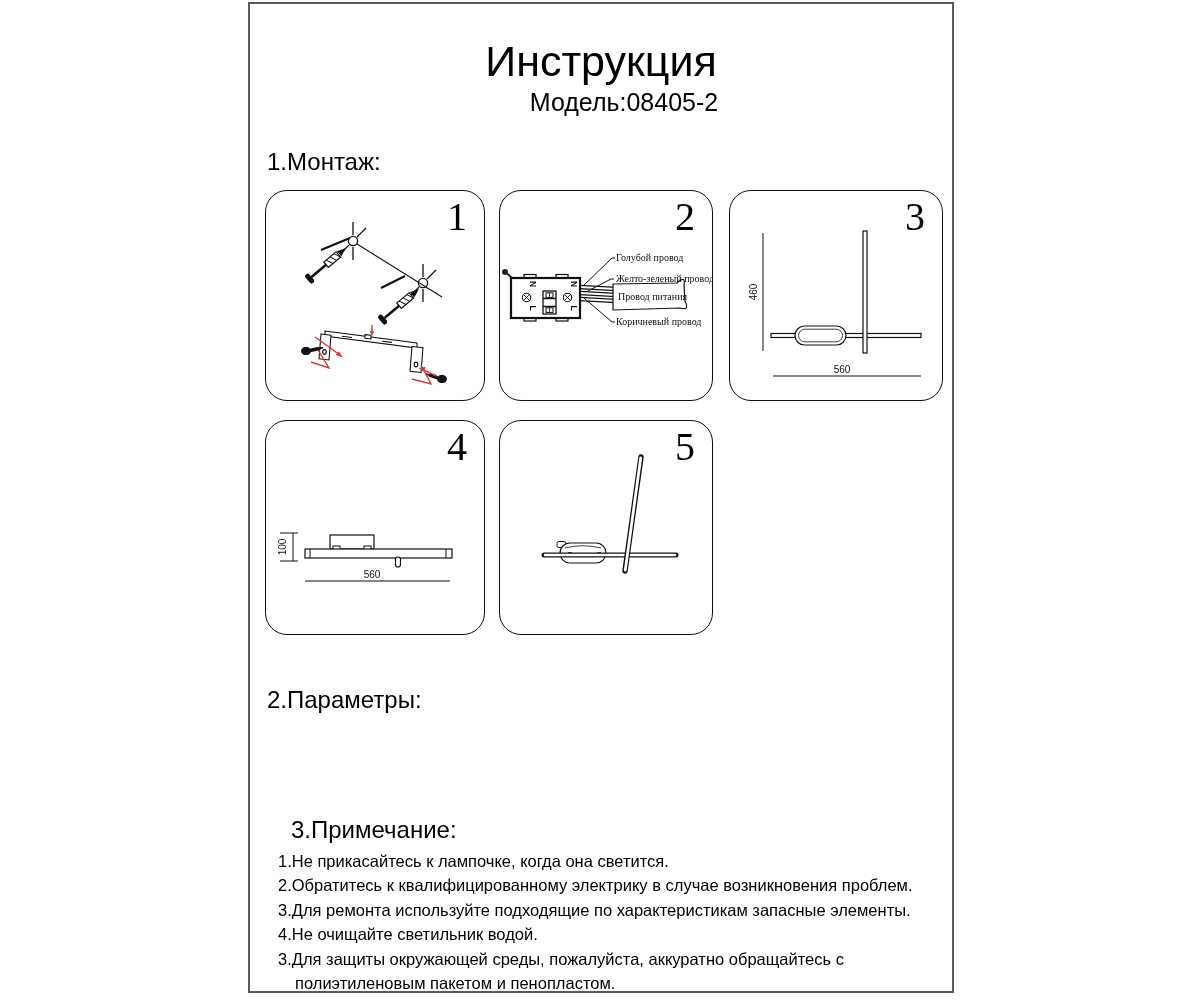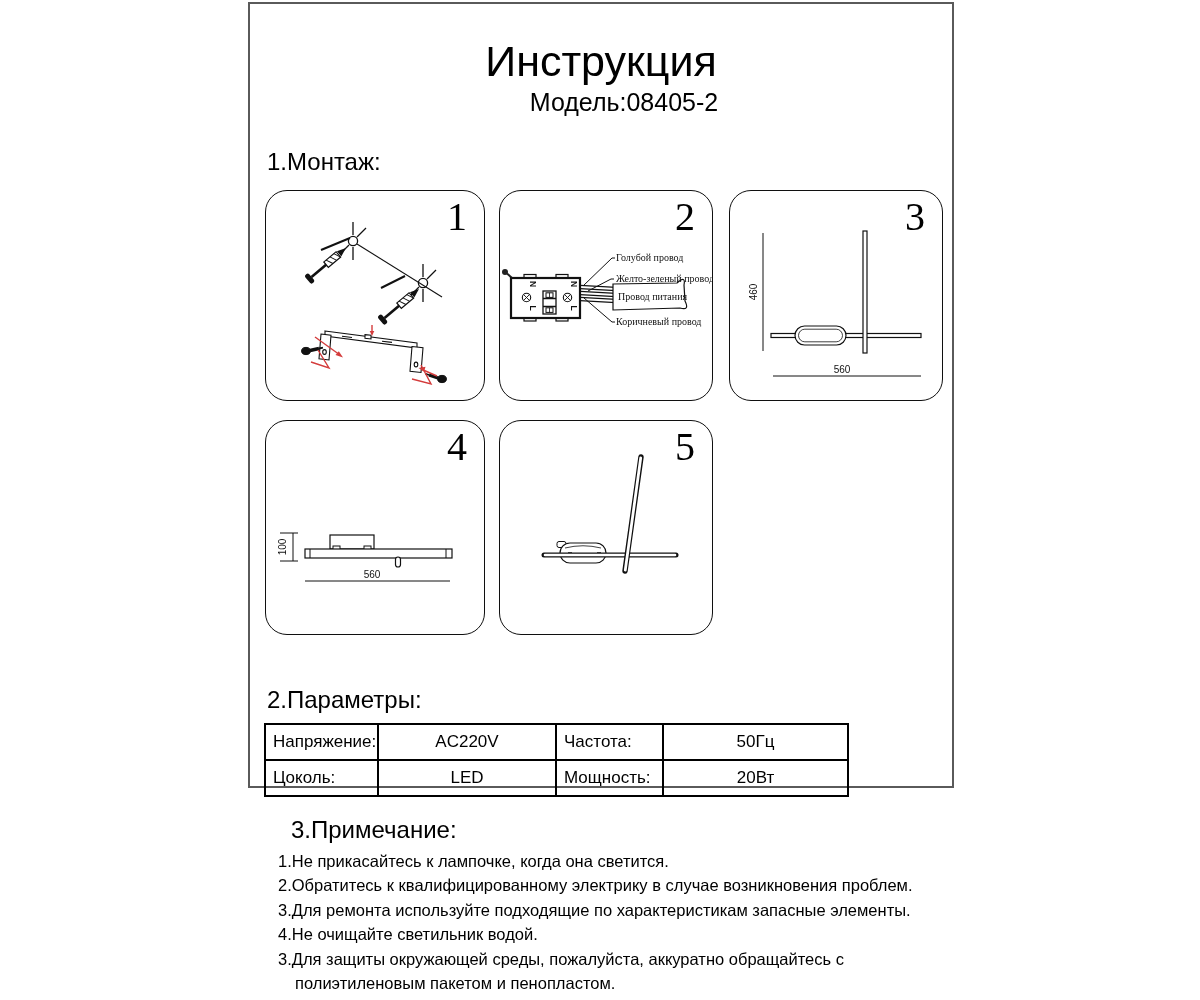"Инструкция" .page { height: 786px -> 991px }
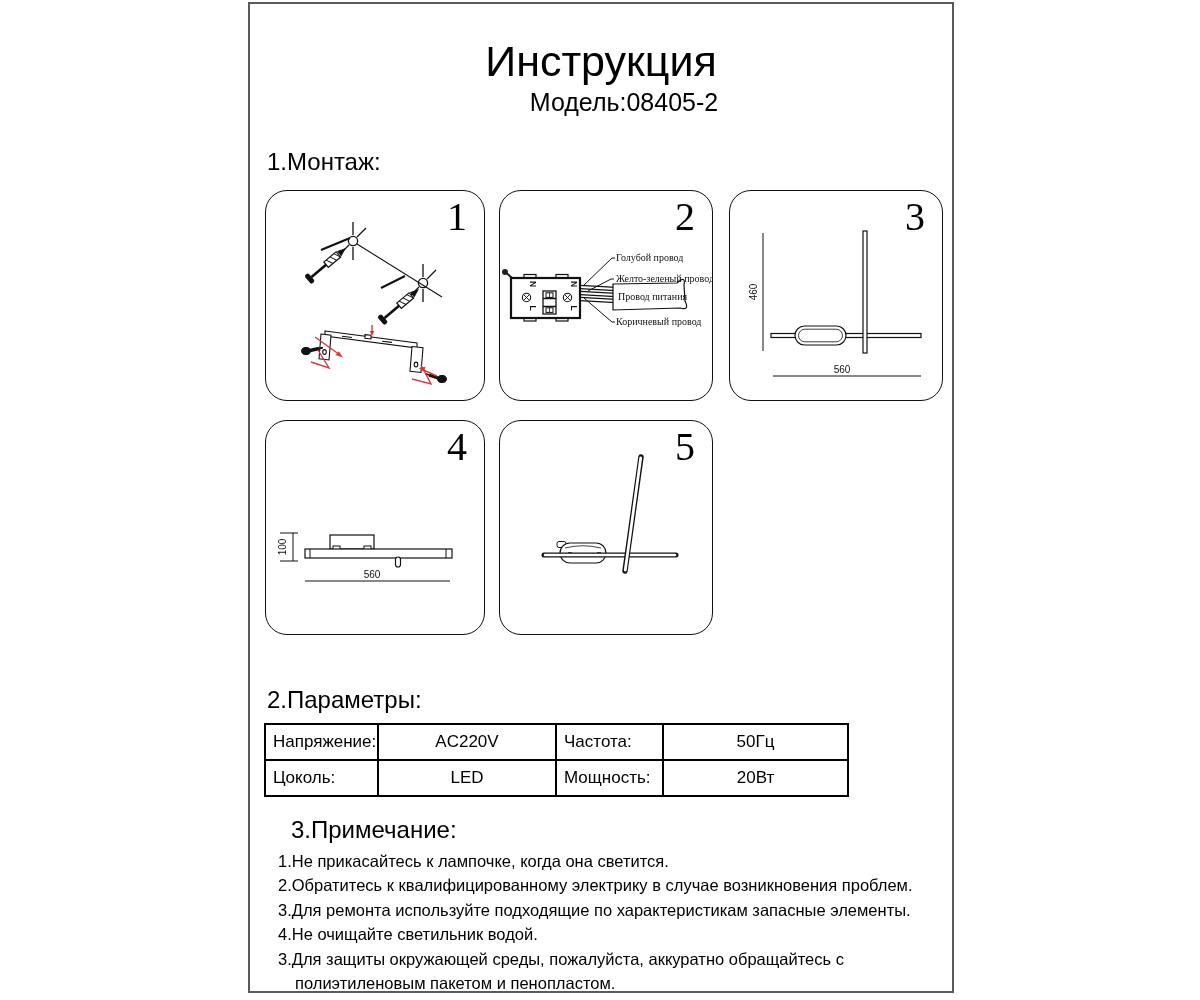"Напряжение:" table.params { html: <table> <colgroup> <col> <col> <col> <col> </colgroup> <tbody> <tr> <td>Напряжение:</td> <td>AC220V</td> <td>Частота:</td> <td>50Гц</td> </tr> <tr> <td>Цоколь:</td> <td>LED</td> <td>Мощность:</td> <td>20Вт</td> </tr> </tbody> </table> -> none }
